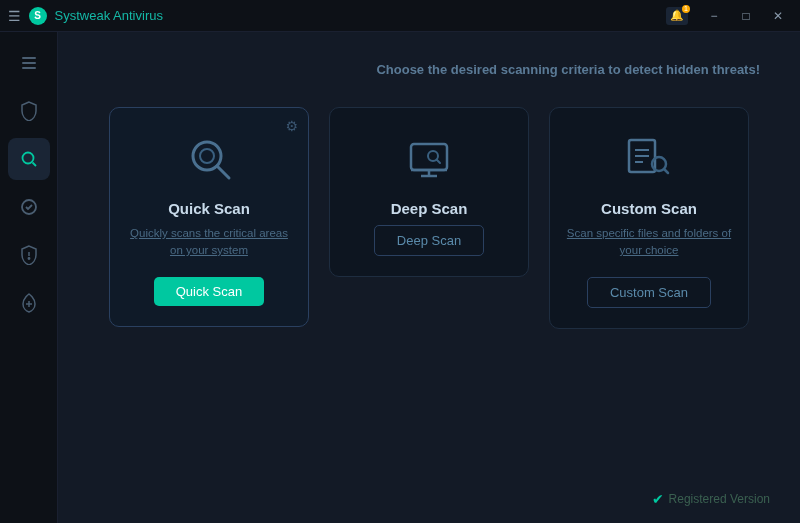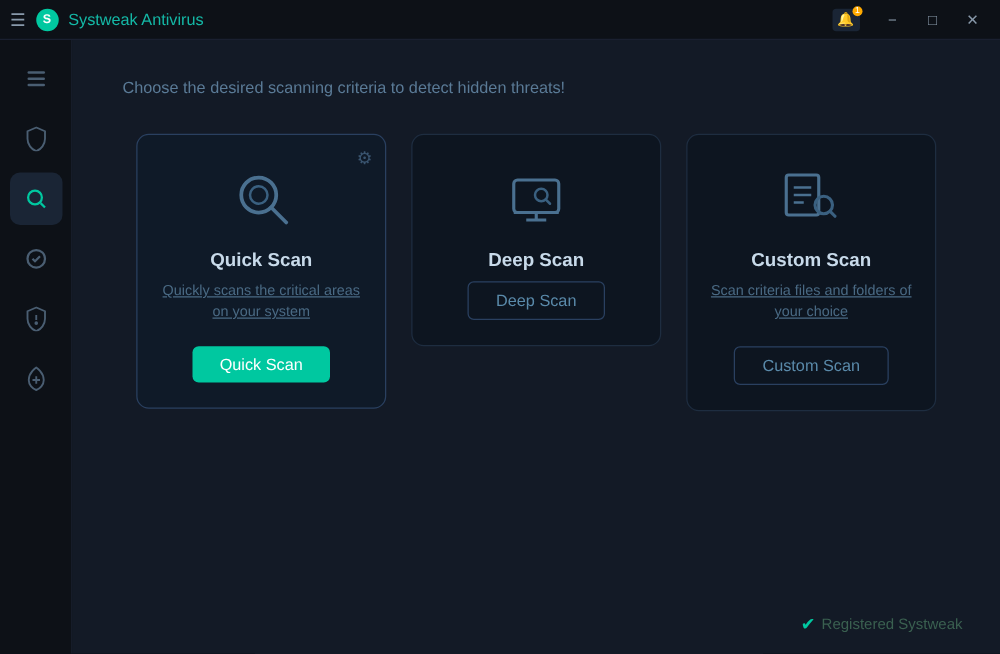"Choose the desired scanning criteria" .page-subtitle { font-weight: none -> bold; text-align: left -> right }
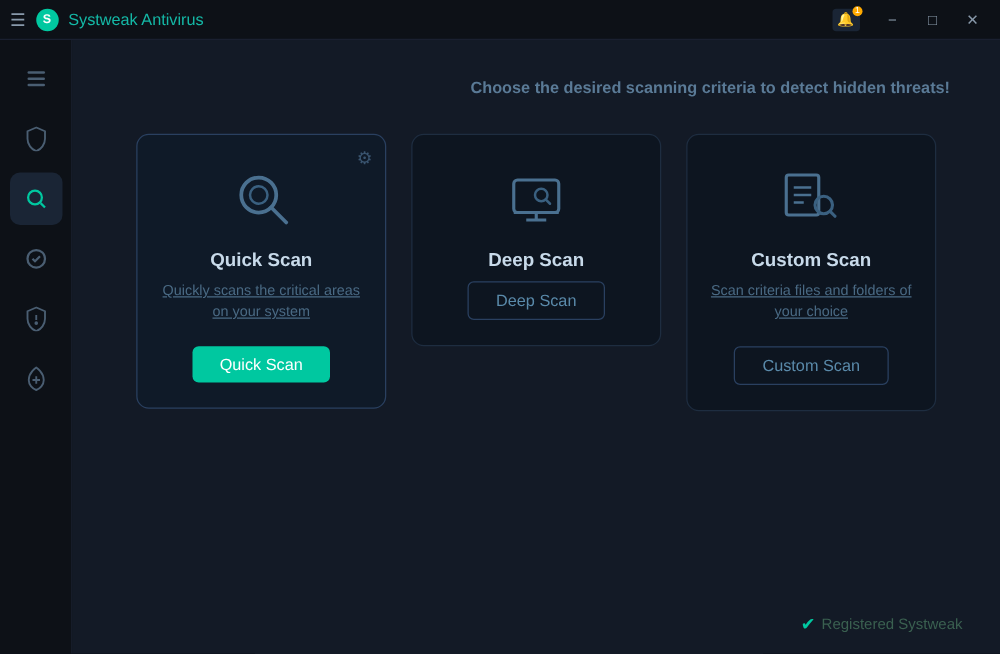"Scan criteria files and folders" div.card-desc { text: criteria -> specific }
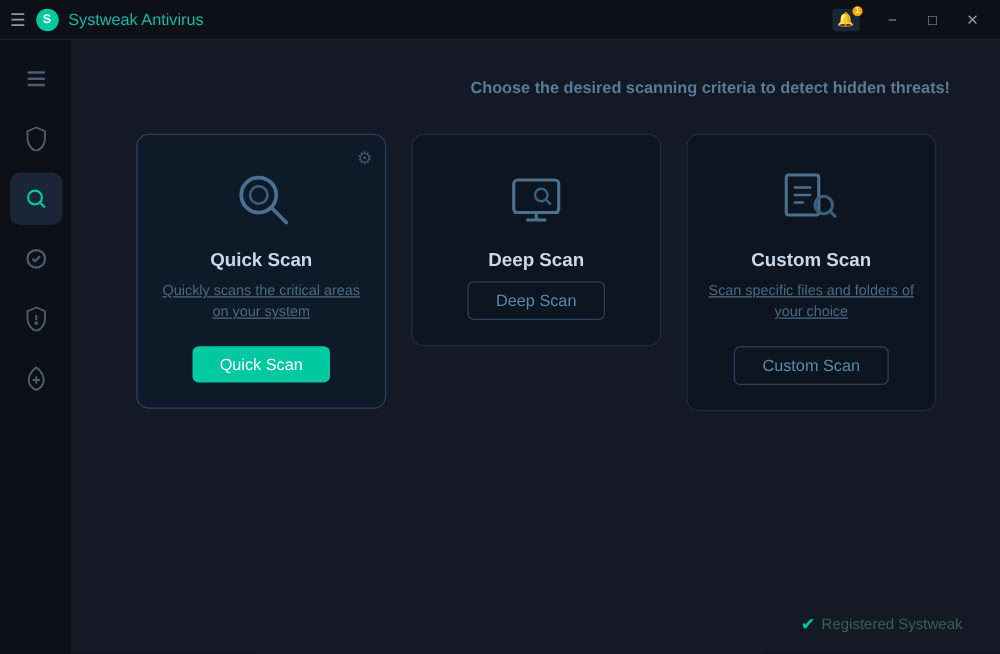"Registered Systweak" span { text: Systweak -> Version }
